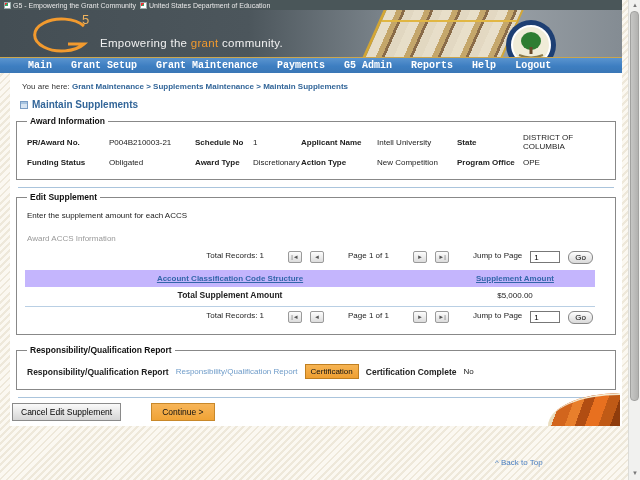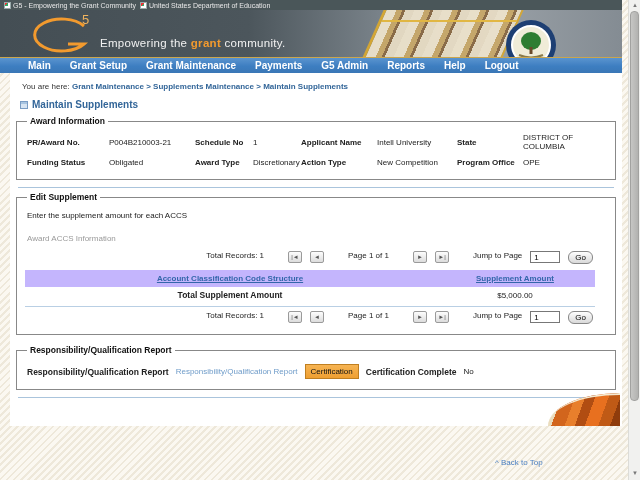"grant" .tagline .hl { font-weight: bold -> none }
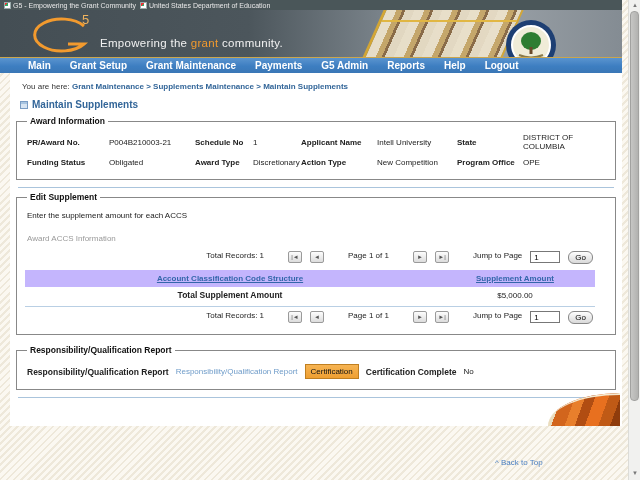"Main" .nav { font-family: none -> Liberation Mono, monospace }
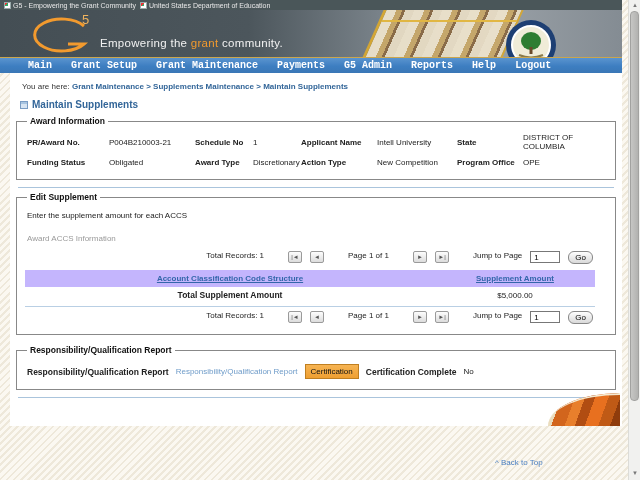"Cancel Edit Supplement" div.actions { html: none -> <div> <button>Cancel Edit Supplement</button> <button>Continue &gt;</button> </div> }
